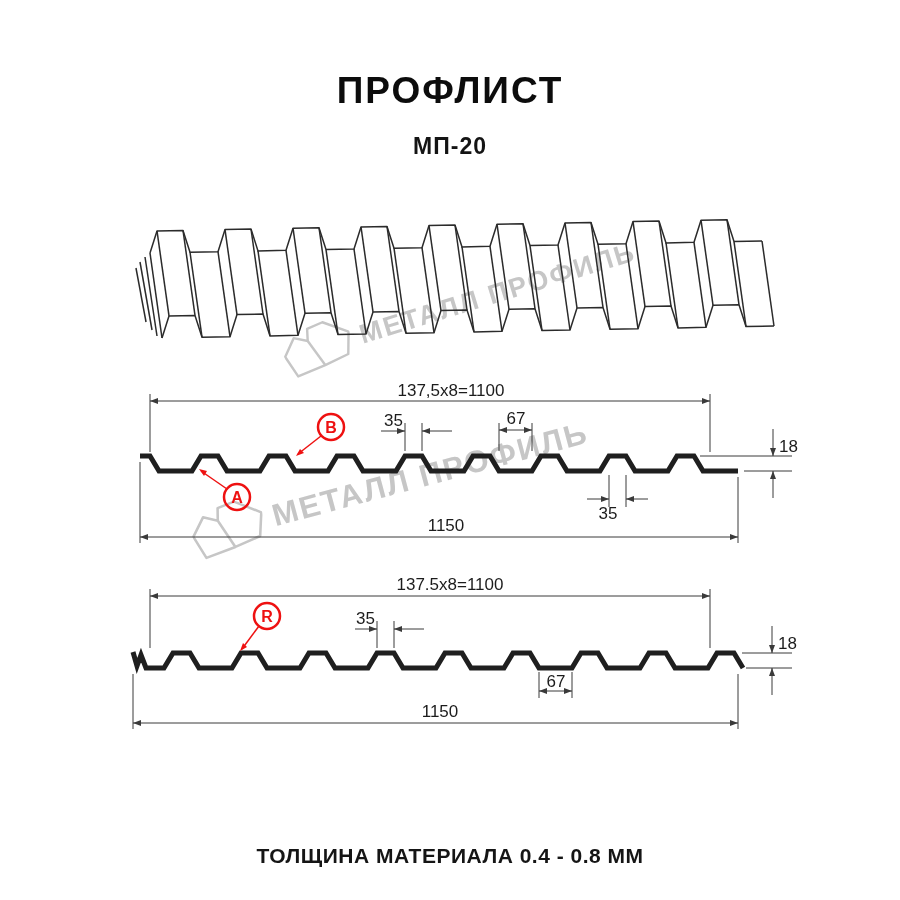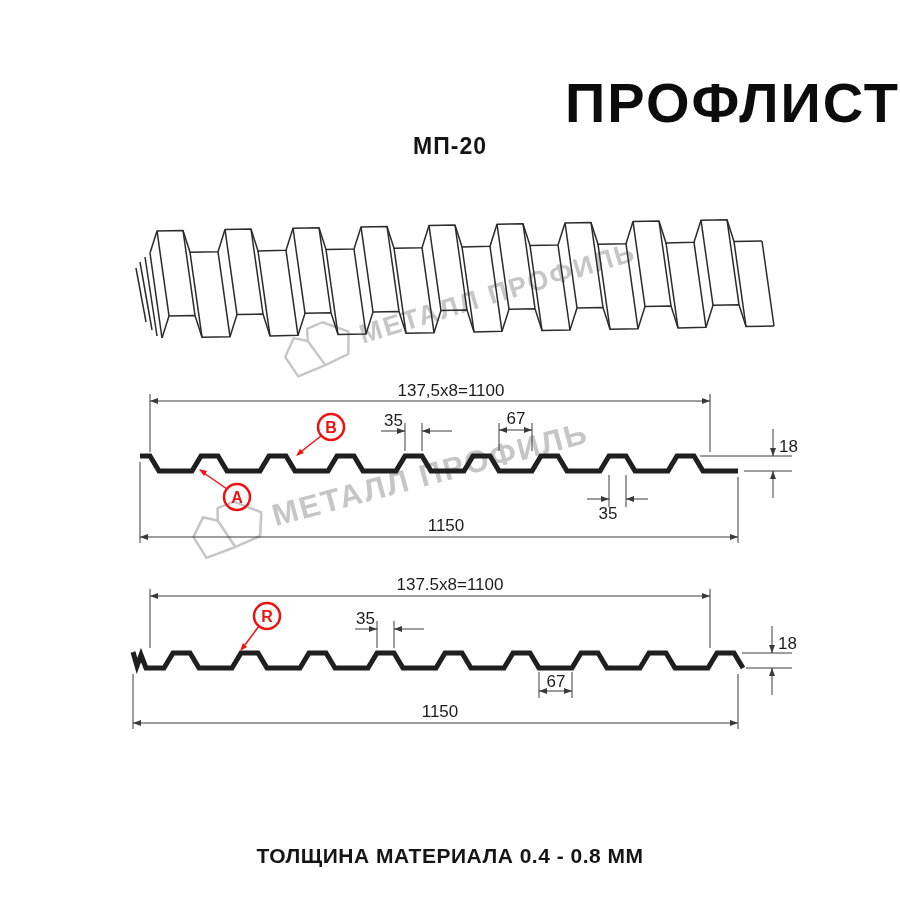"ПРОФЛИСТ" .title { font-size: 56px -> 37px; text-align: right -> center }
